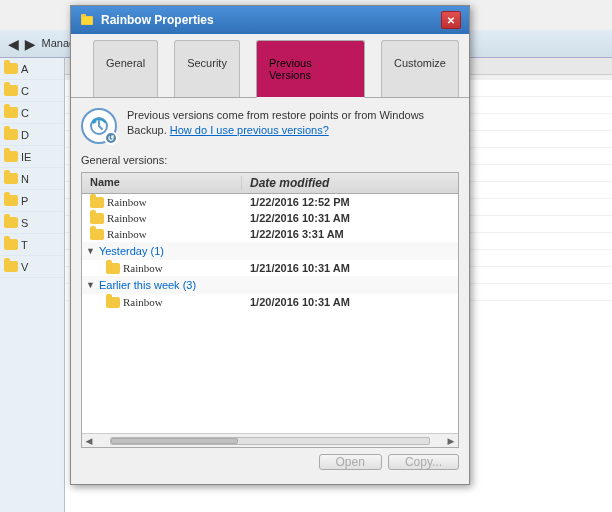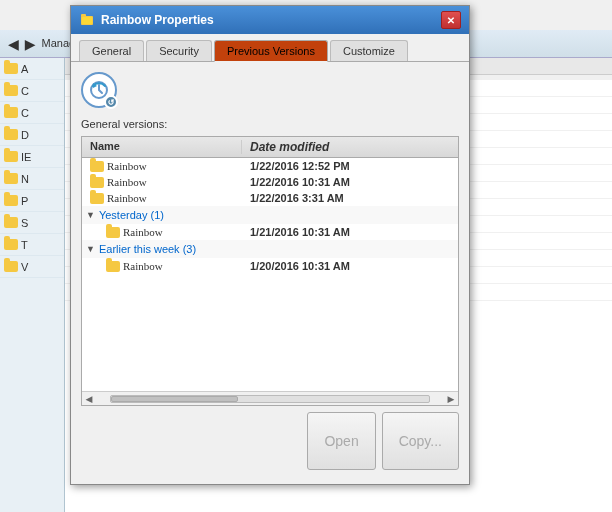"General" .tab { margin-left: none -> 14px; padding: 4px 12px -> 16px 12px }
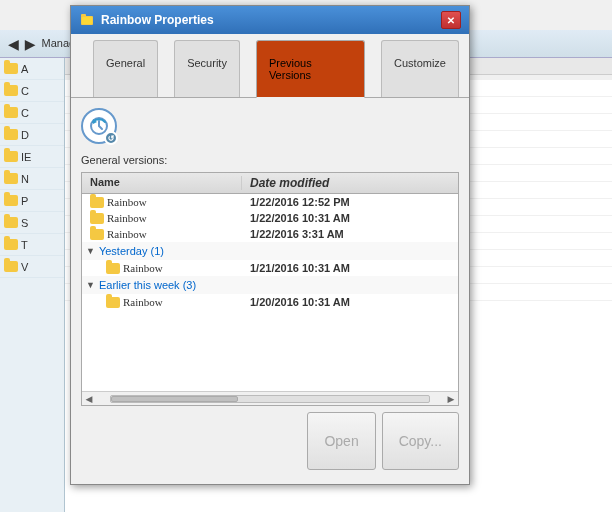"Previous Versions" .tab.active { background: #c2410c -> #be185d }
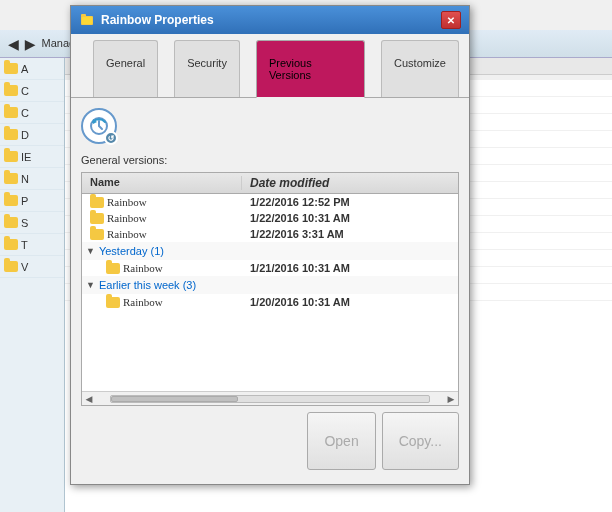"Previous versions come from restore" div.info-text { html: none -> <div> <span>Previous versions come from restore points or from Windows Backup.</span> <span> </span> <span>How do I use previous versions?</span> </div> }
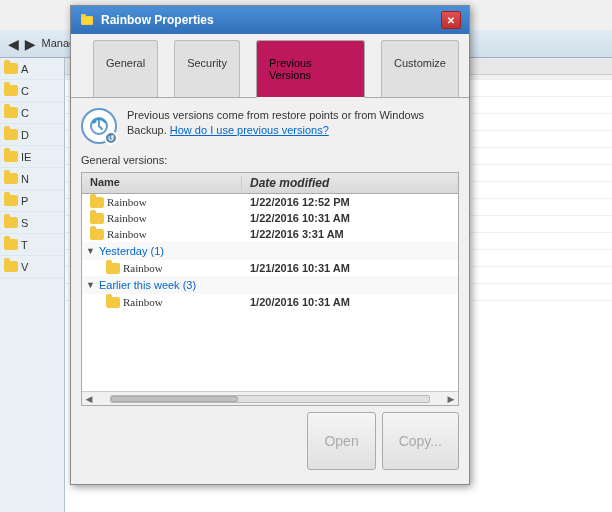"Open" .action-btn { font-size: 14px -> 12px; padding: 20px 16px -> 0 16px }
